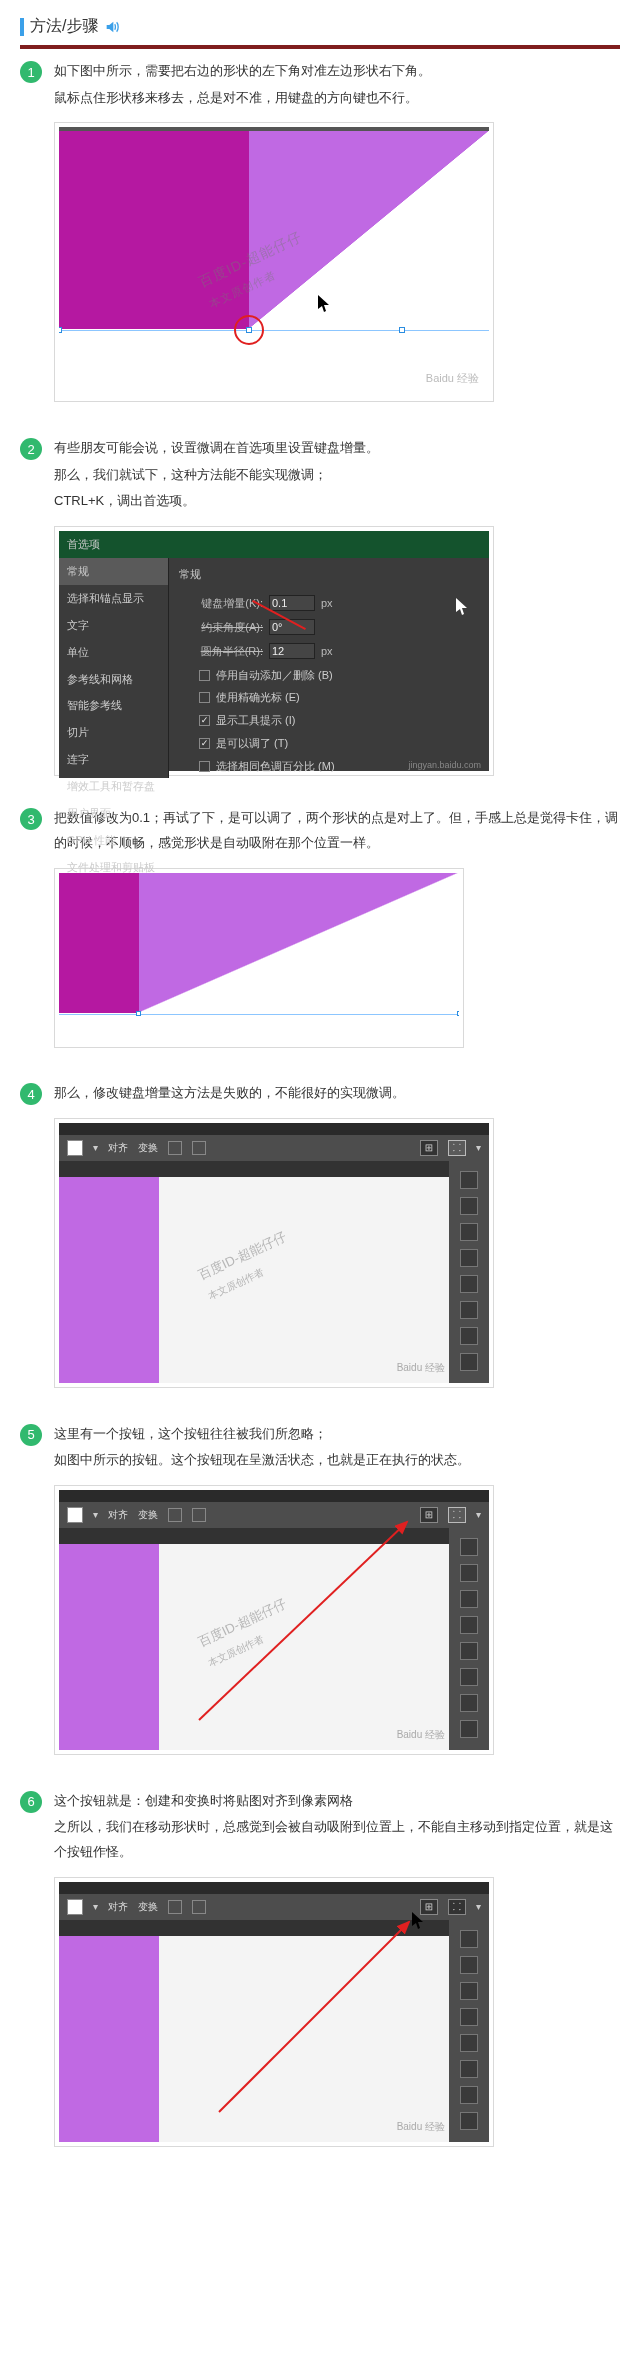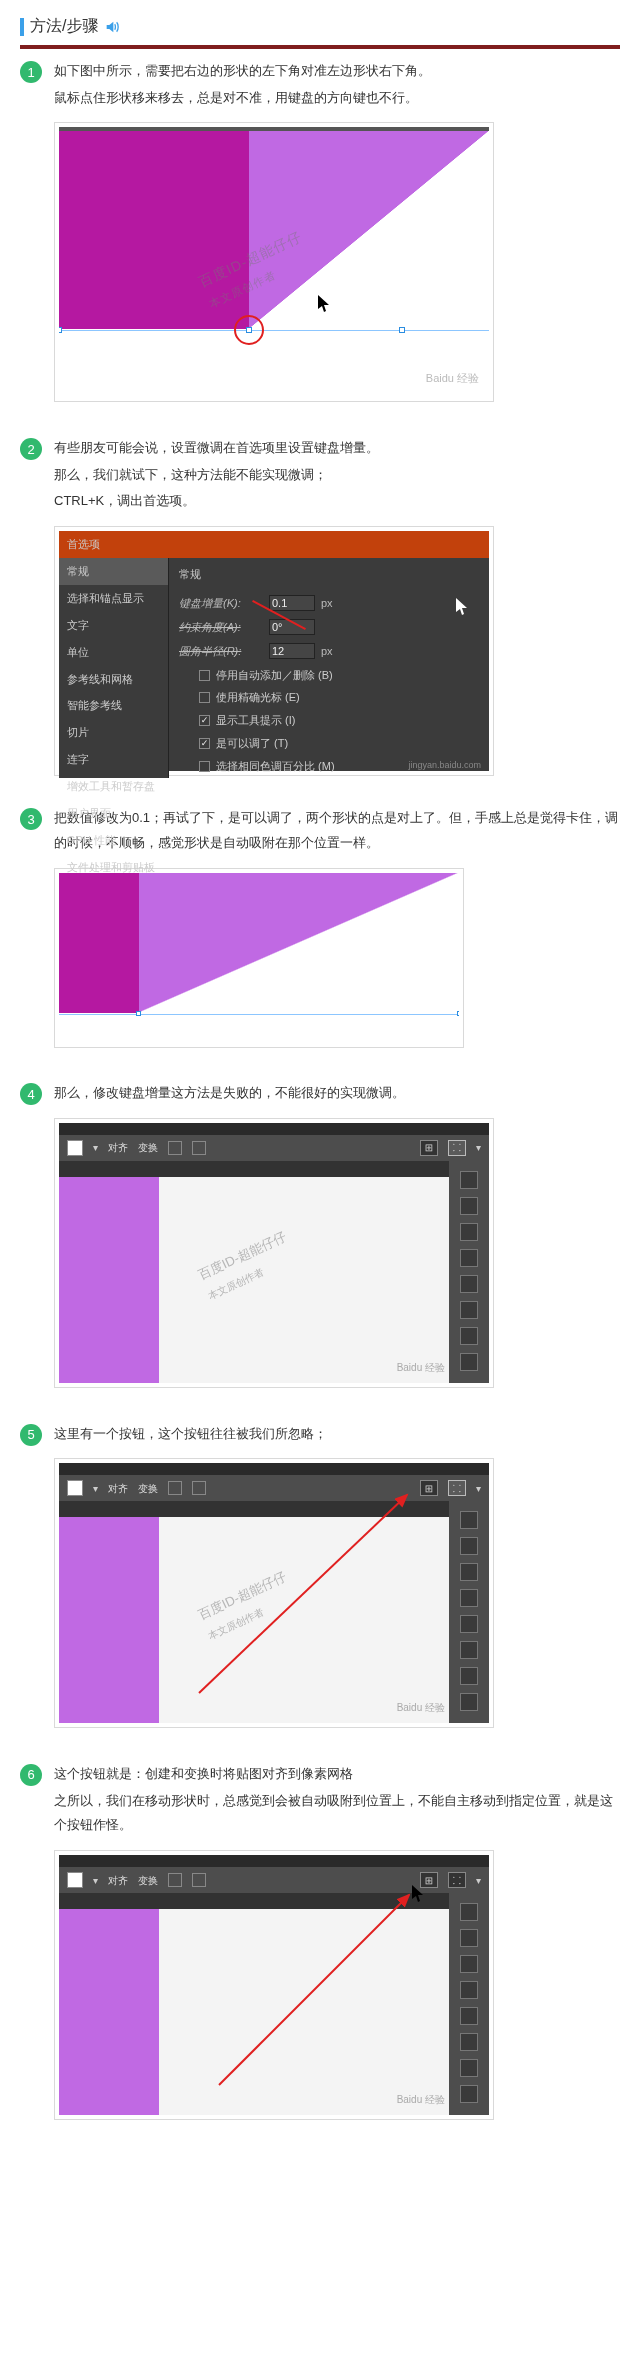"首选项" .fig2 .title { background: #c2410c -> #14532d }
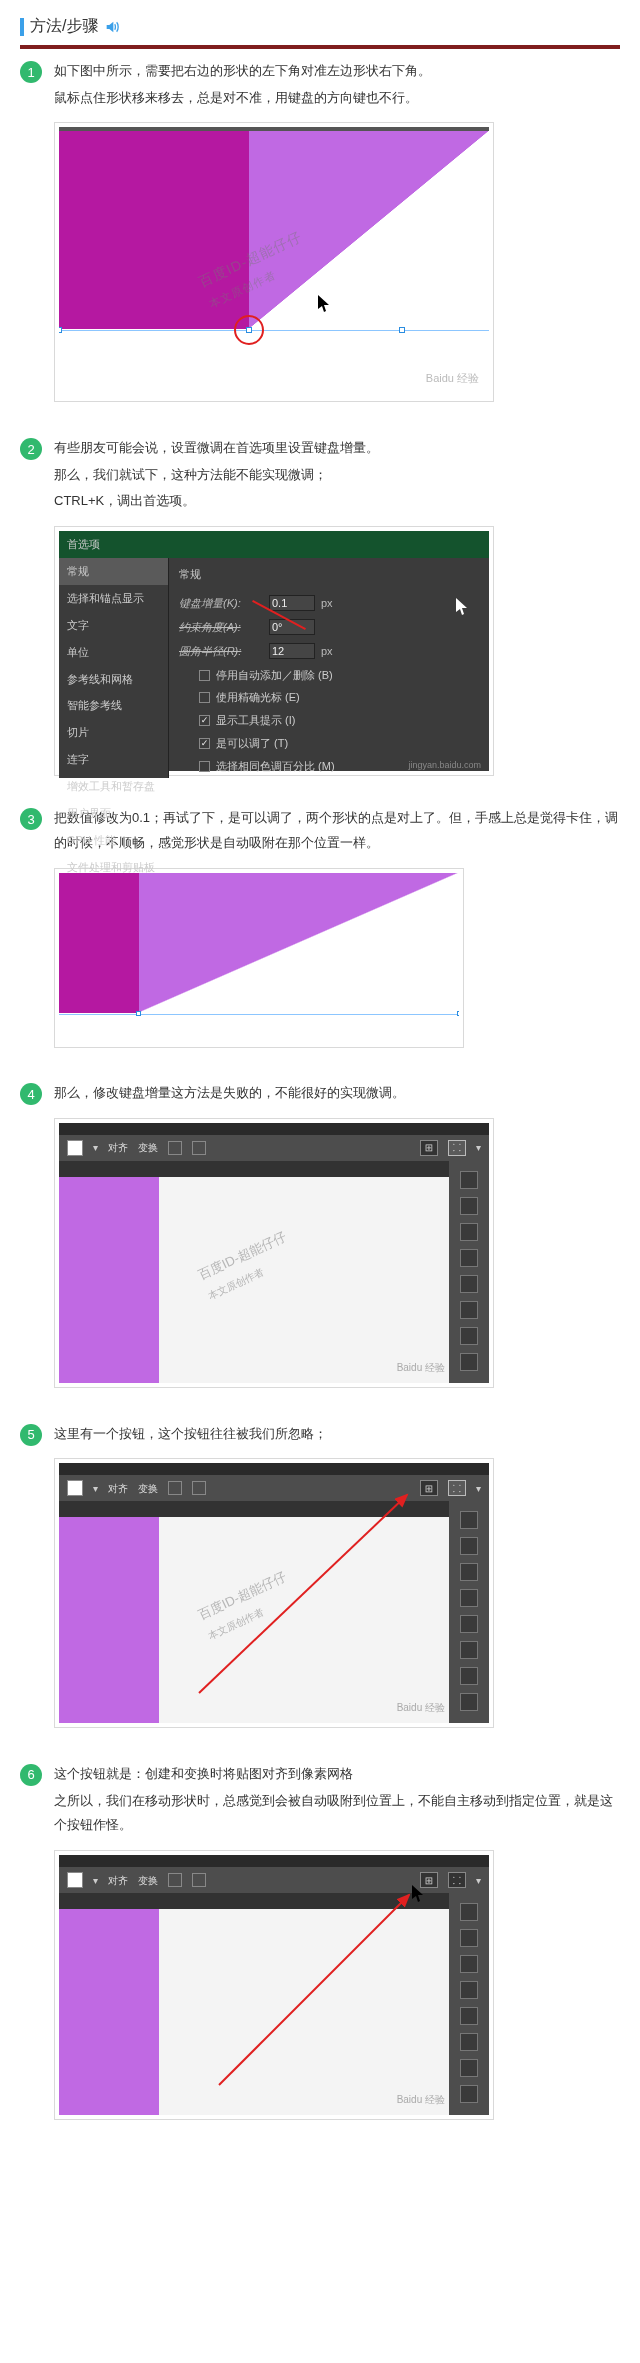"键盘增量(K):" .fig2 .row .lbl { font-style: italic -> none; text-align: left -> right }
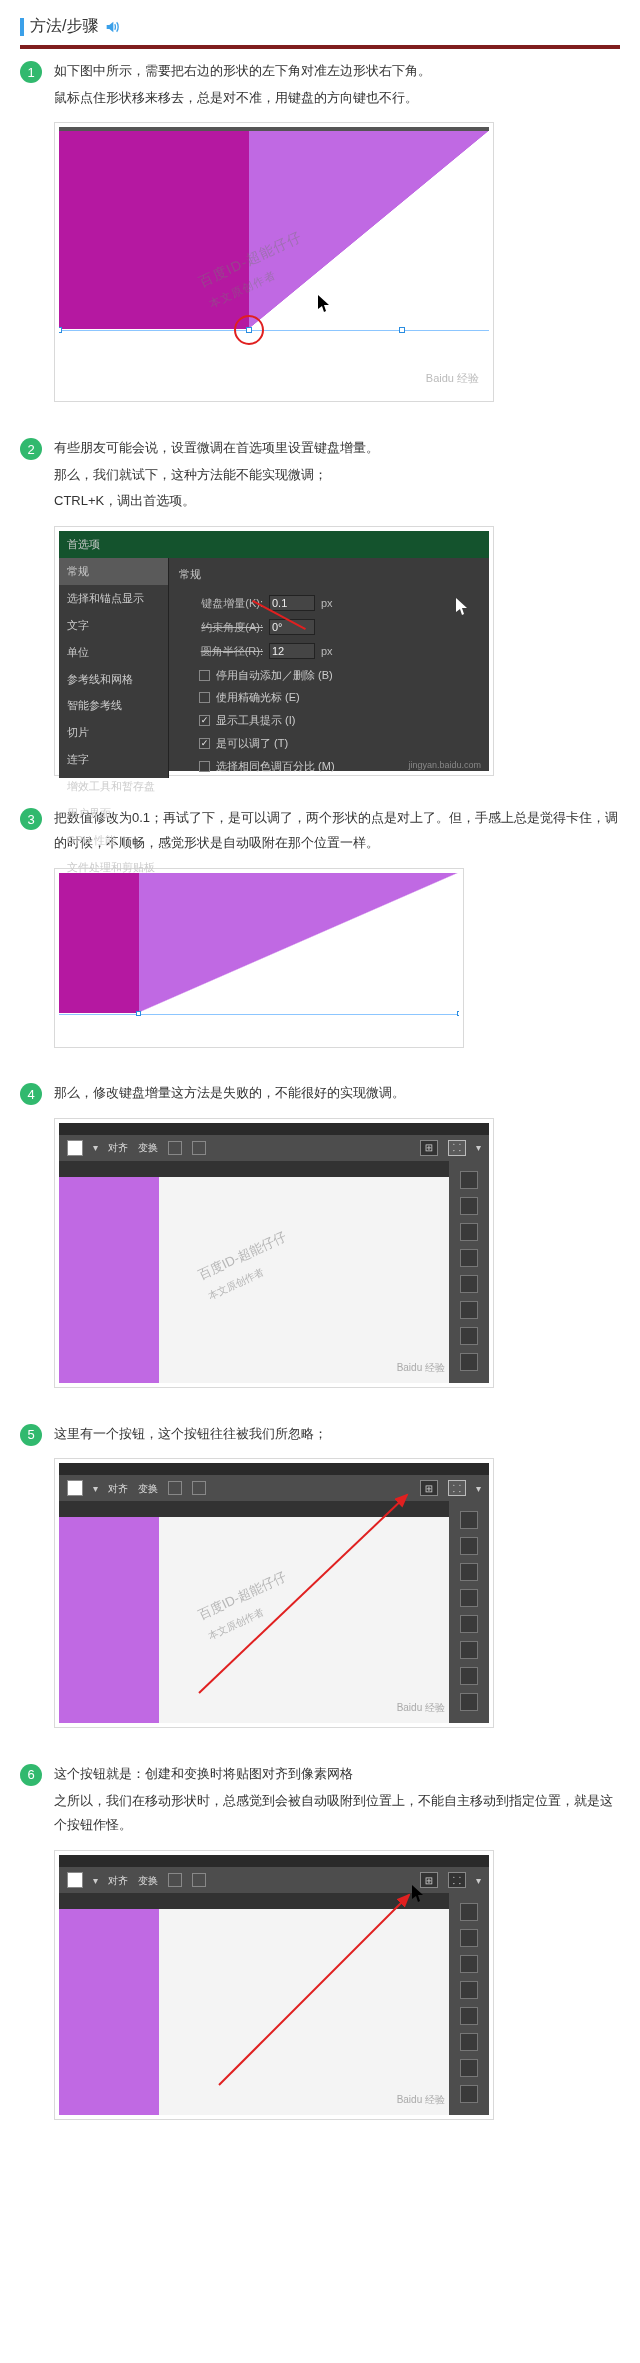"如图中所示的按钮。这个按钮现在呈激活状态，也就是正在执行的状态。" p { html: none -> <p>如图中所示的按钮。这个按钮现在呈激活状态，也就是正在执行的状态。</p> }
